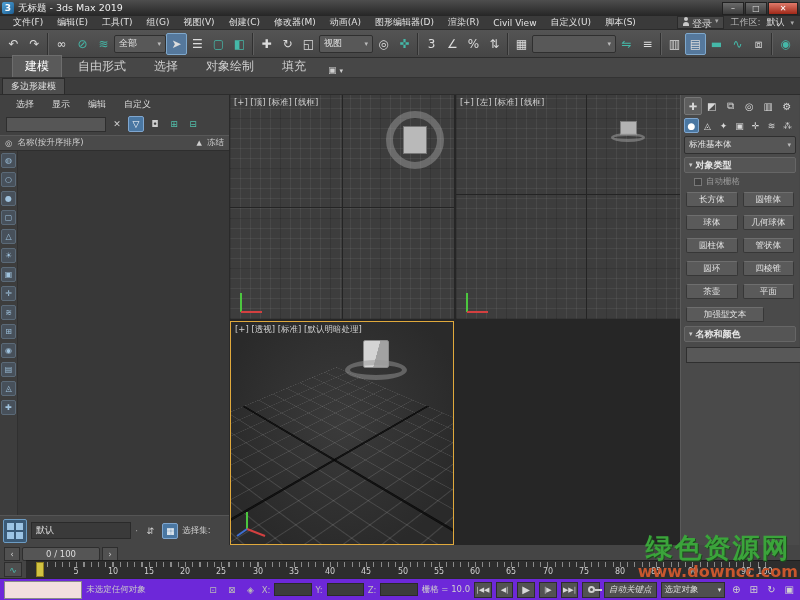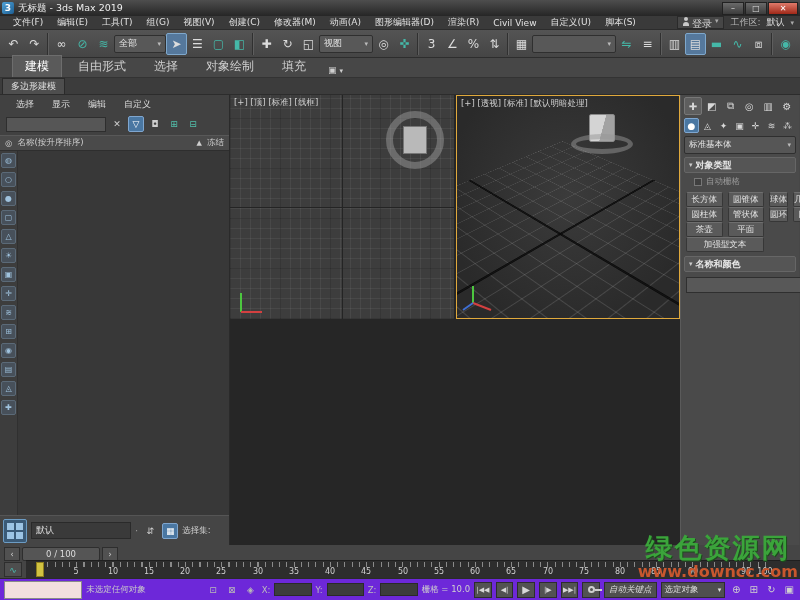"[+] [左] [标准] [线框]" div.vp { html: none -> <div> <div></div> <div></div> <div>[+] [左] [标准] [线框]</div> <div> <div></div> <div></div> </div> <svg> <line></line> <line></line> </svg> </div> }
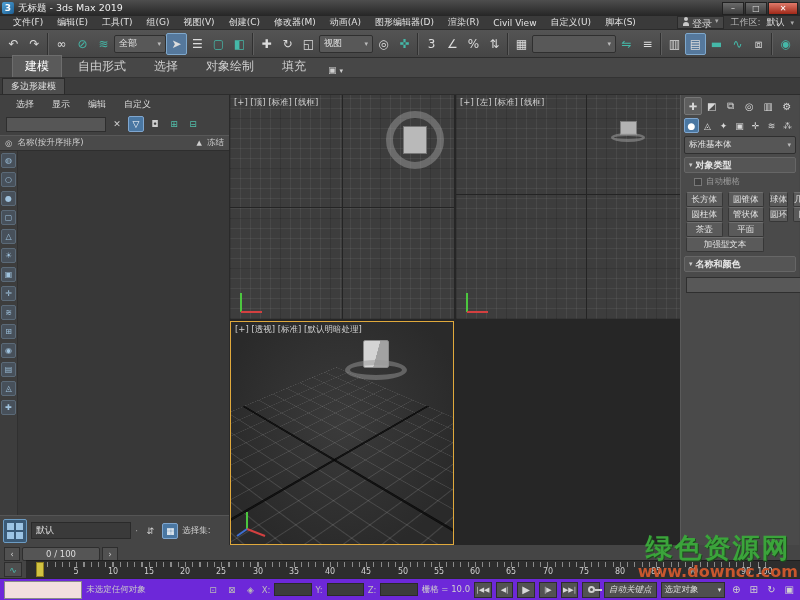"长方体" .btn-grid { gap: 0 5px -> 8px 5px; grid-template-columns: 1fr 1fr 1fr 1fr -> 1fr 1fr }
